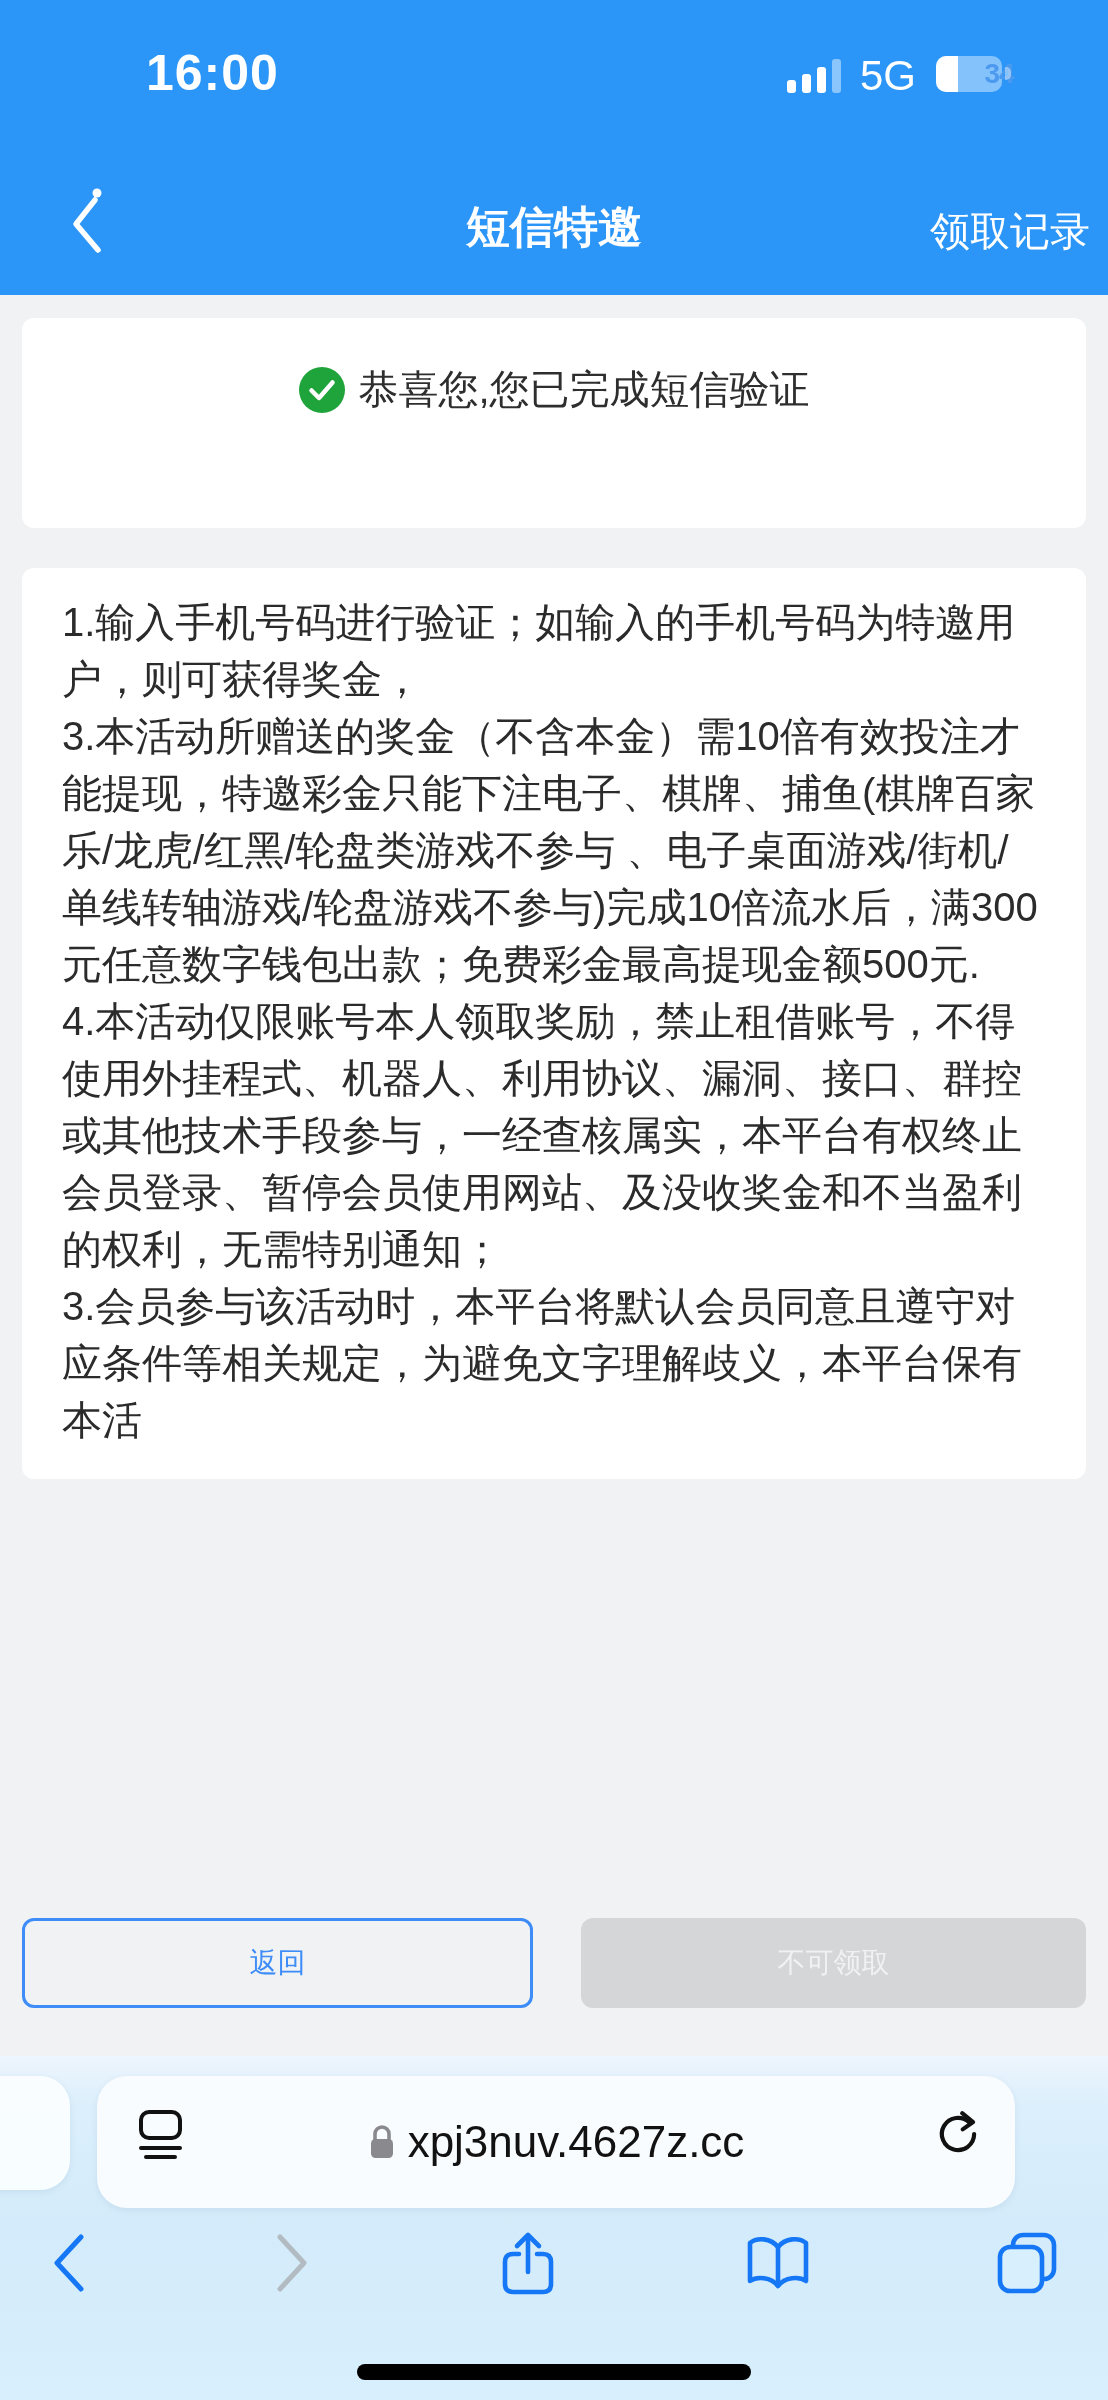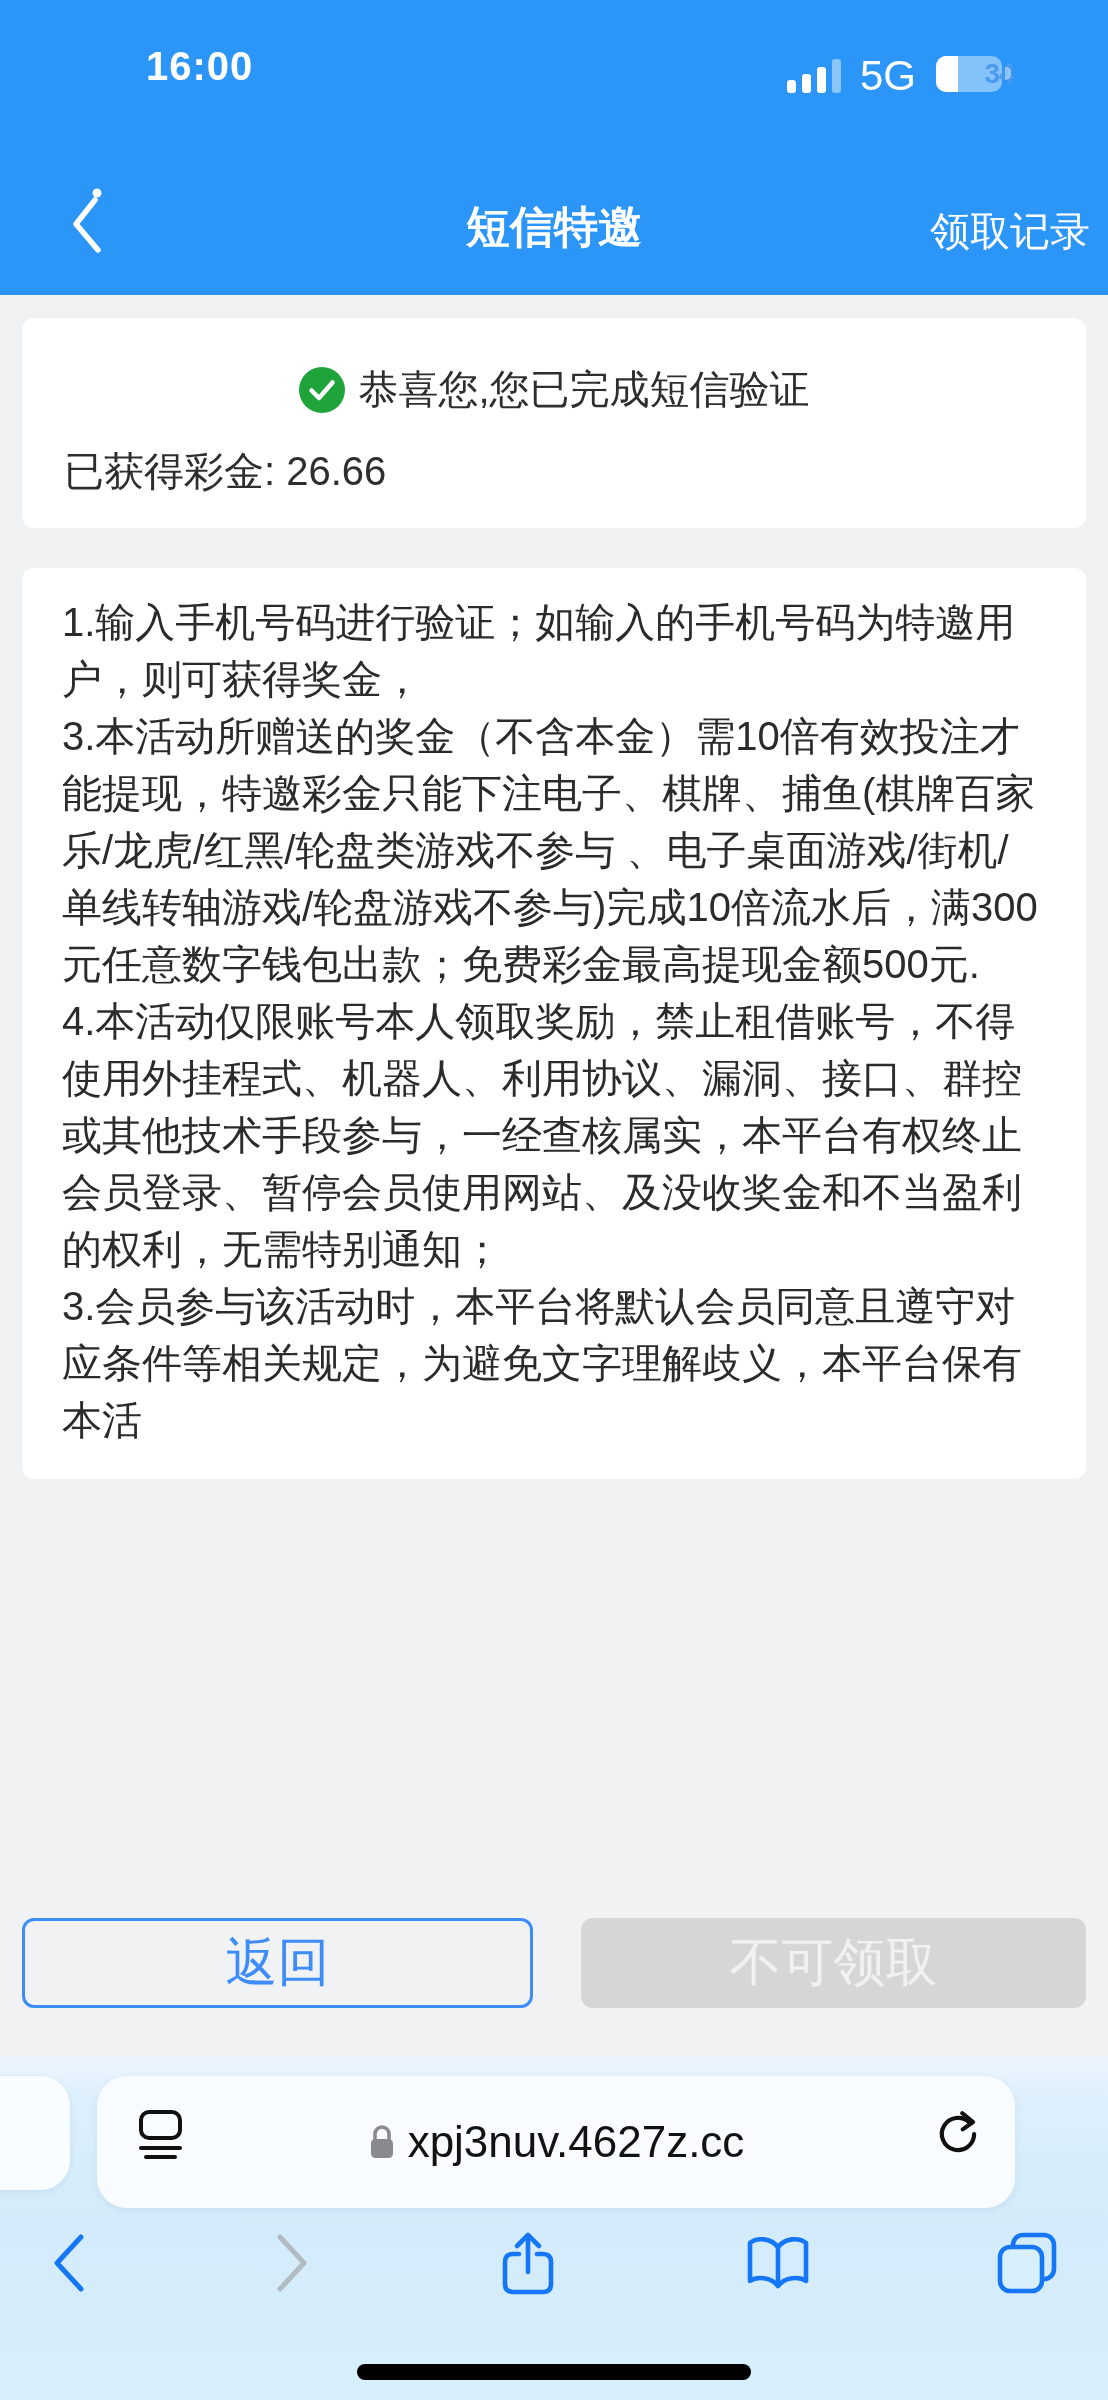"16:00" .status-time { font-size: 40px -> 50px }
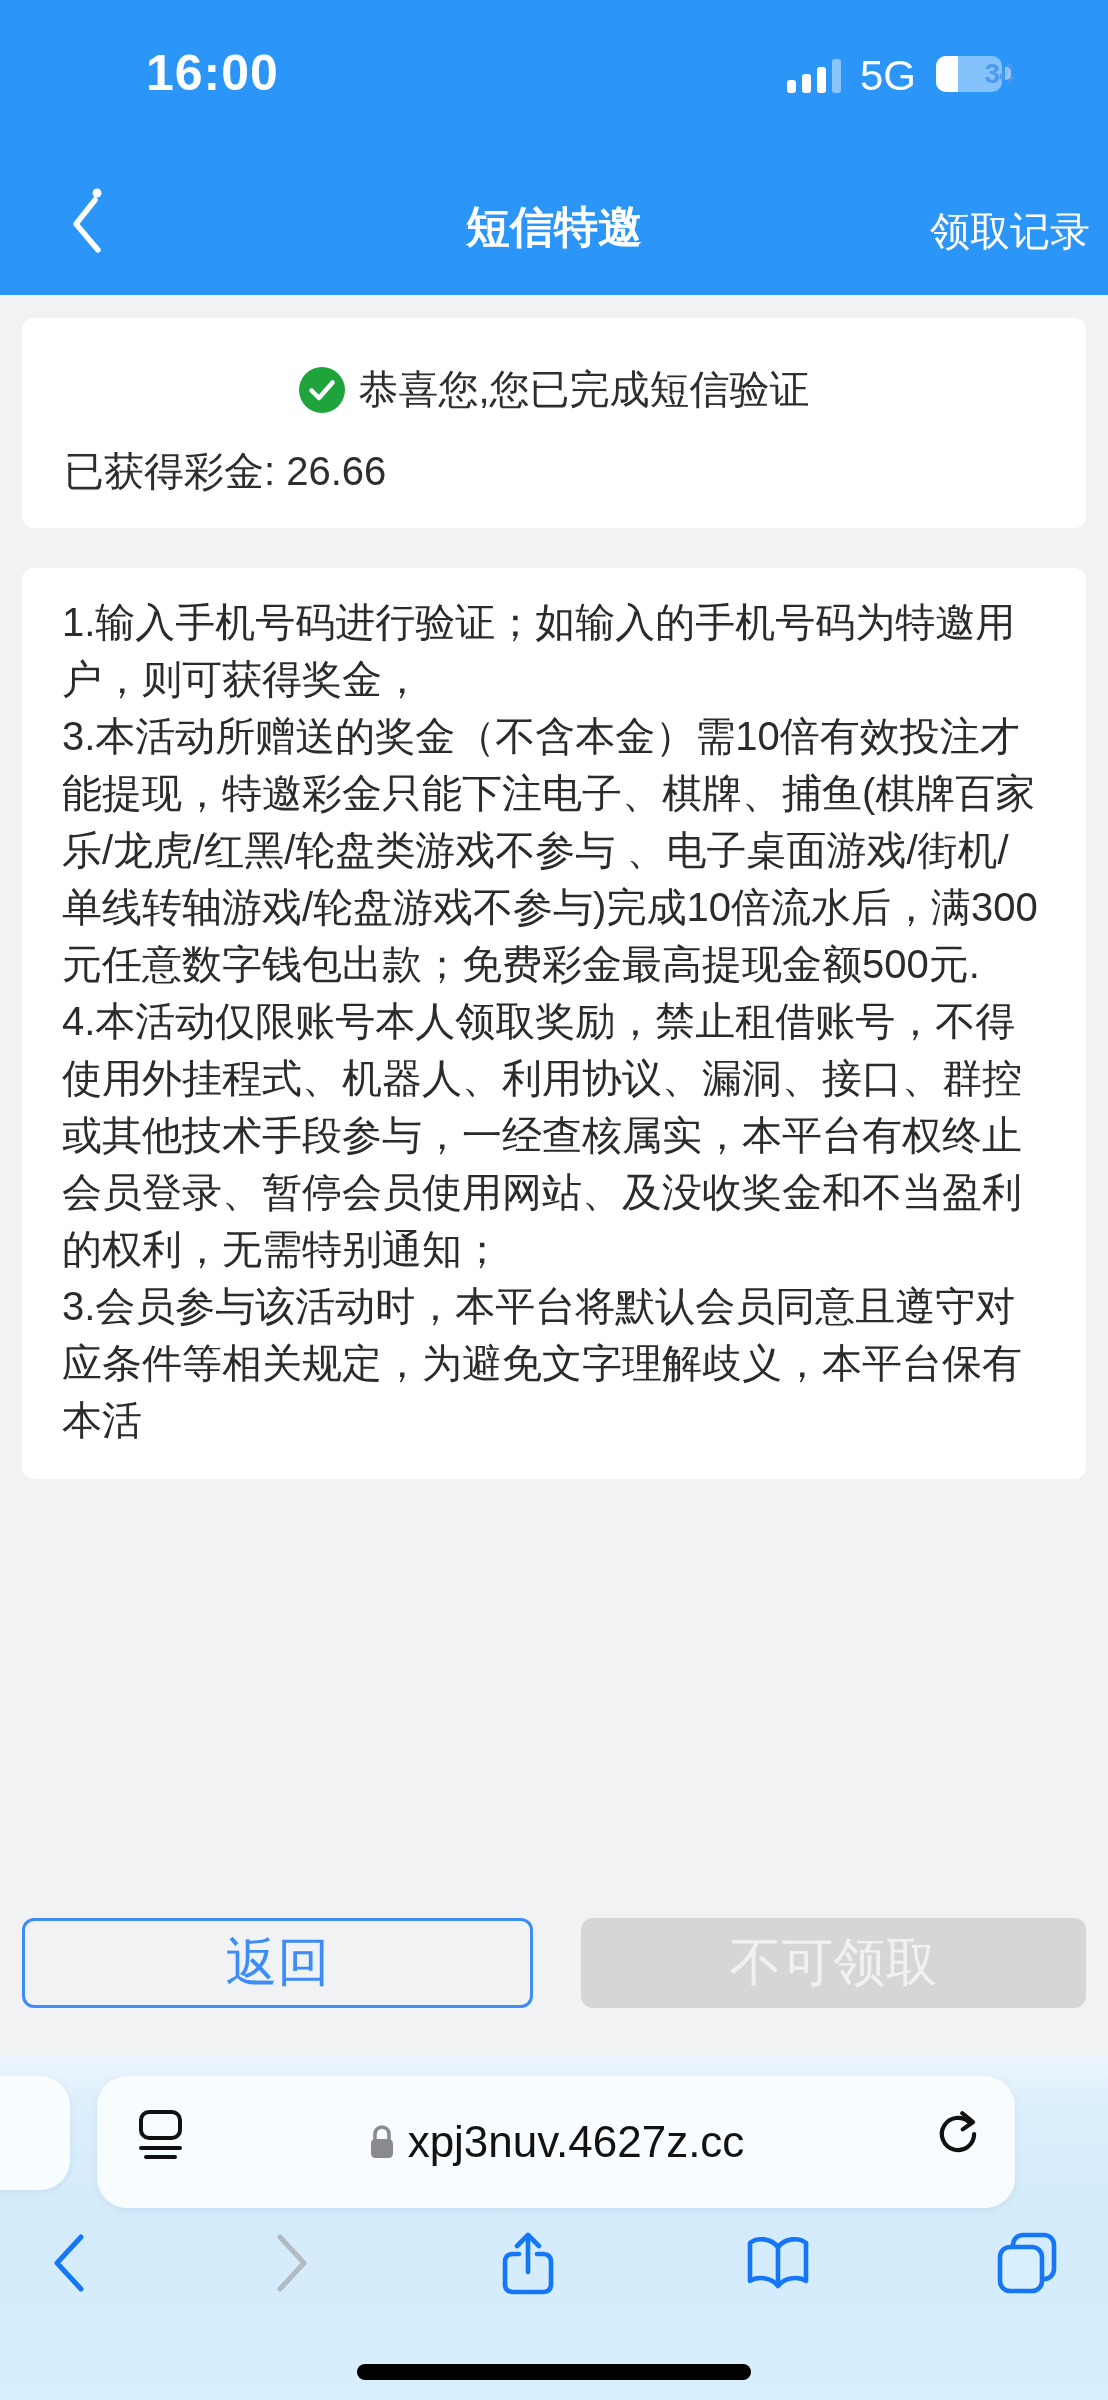"已获得彩金: 26.66" div.bonus-line { html: <div>已获得彩金: 26.66</div> -> none }
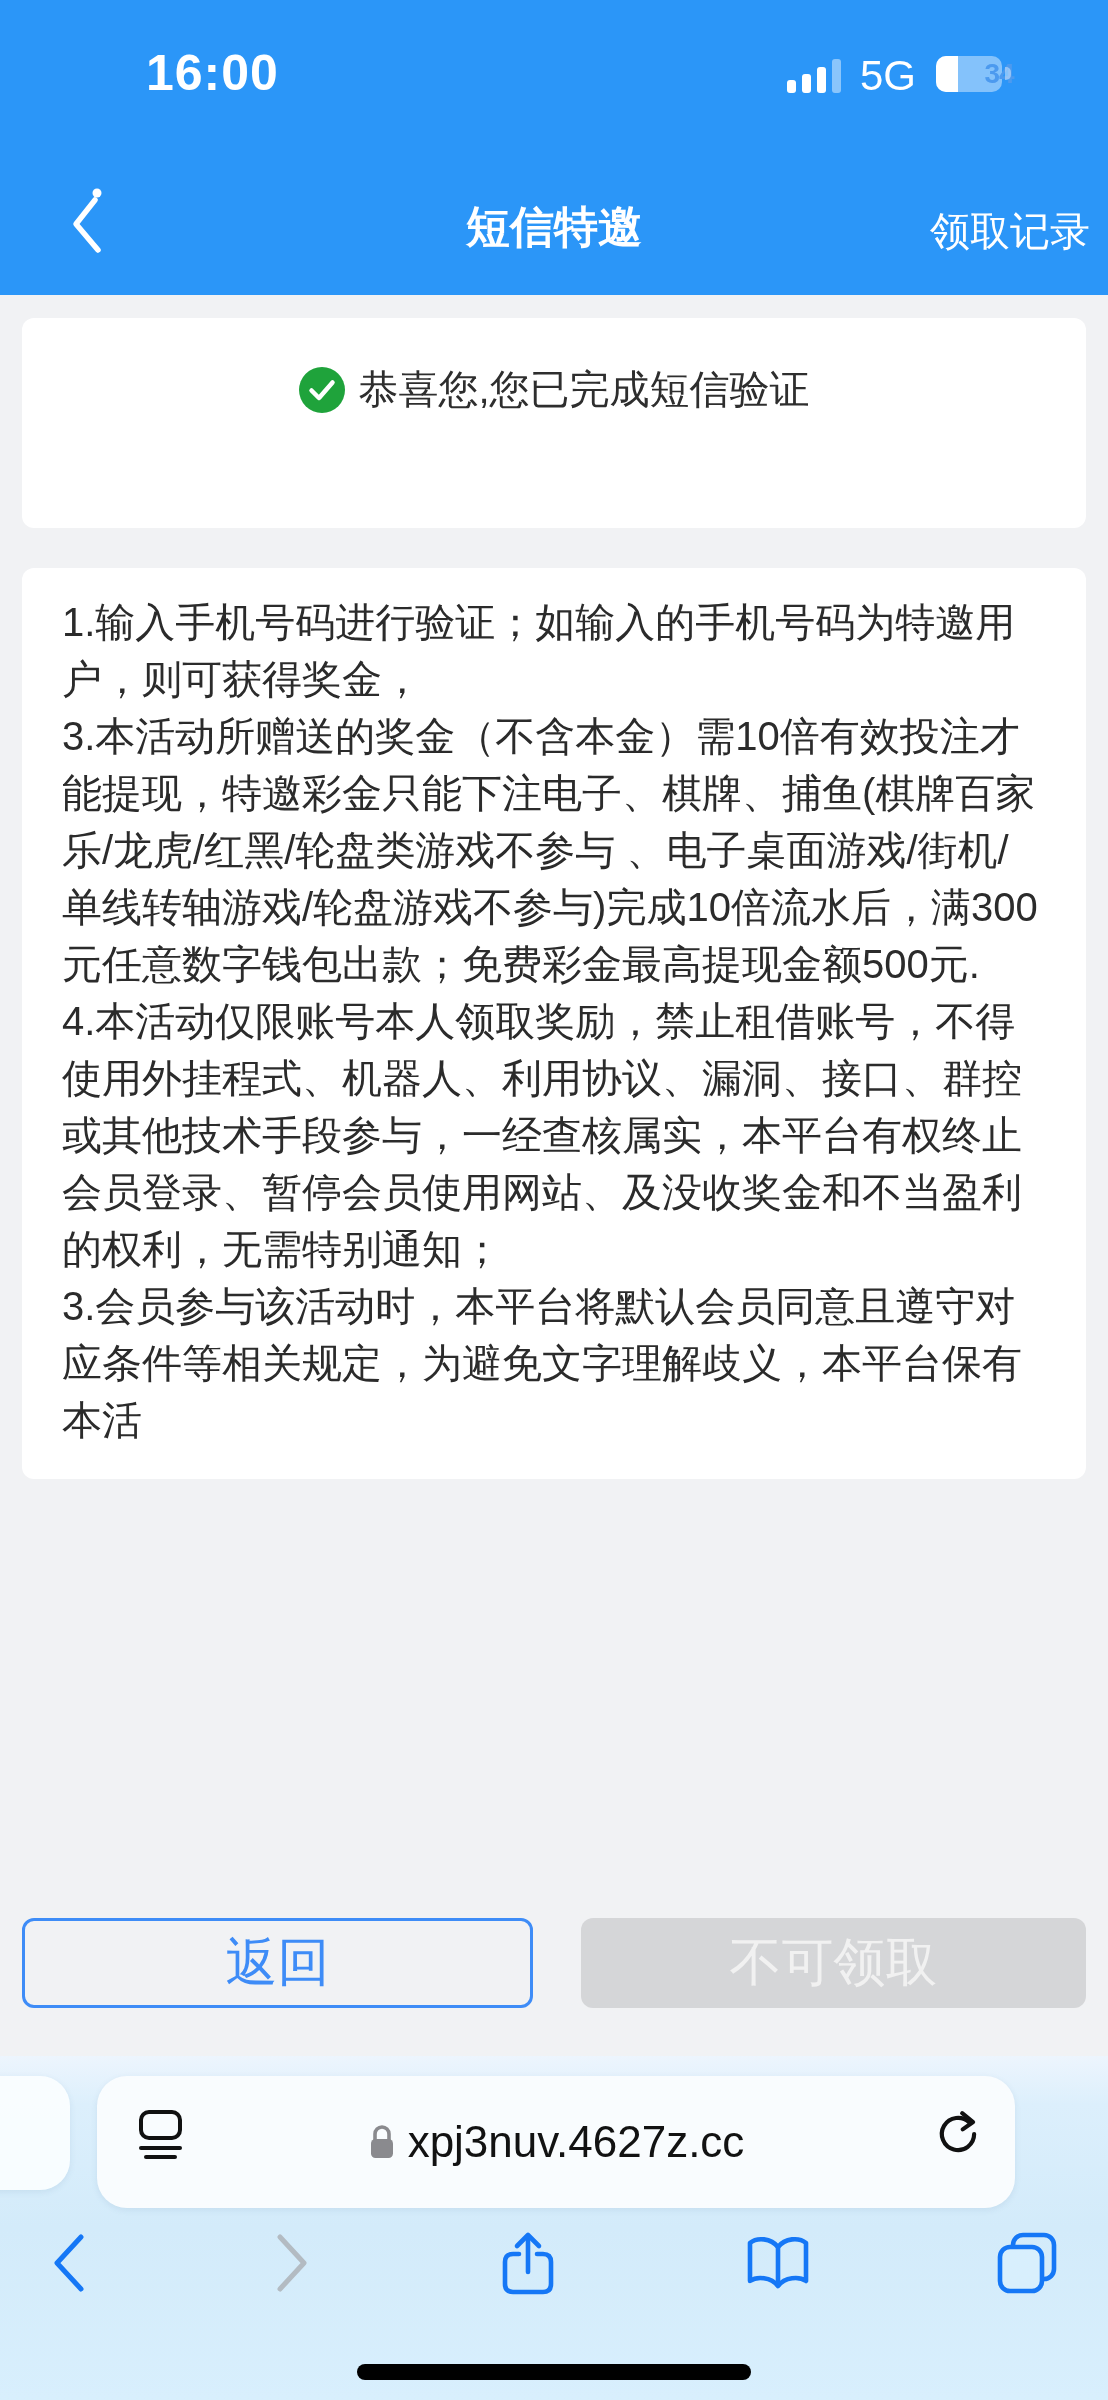"返回" .btn { font-size: 52px -> 28px }
